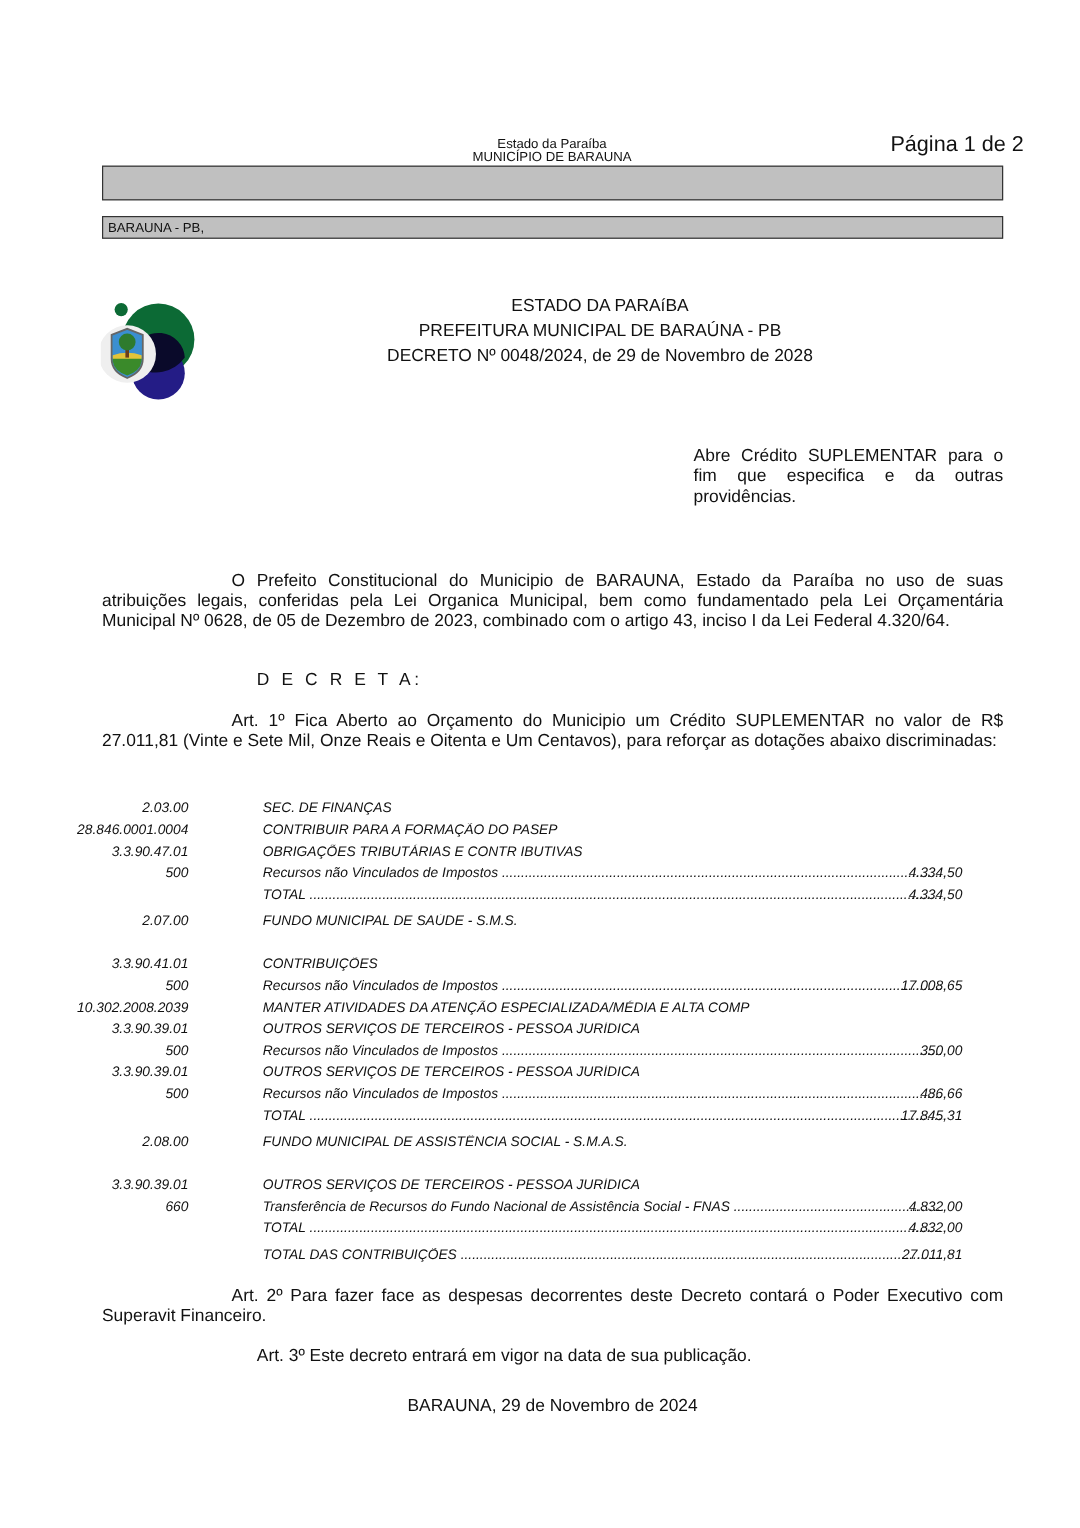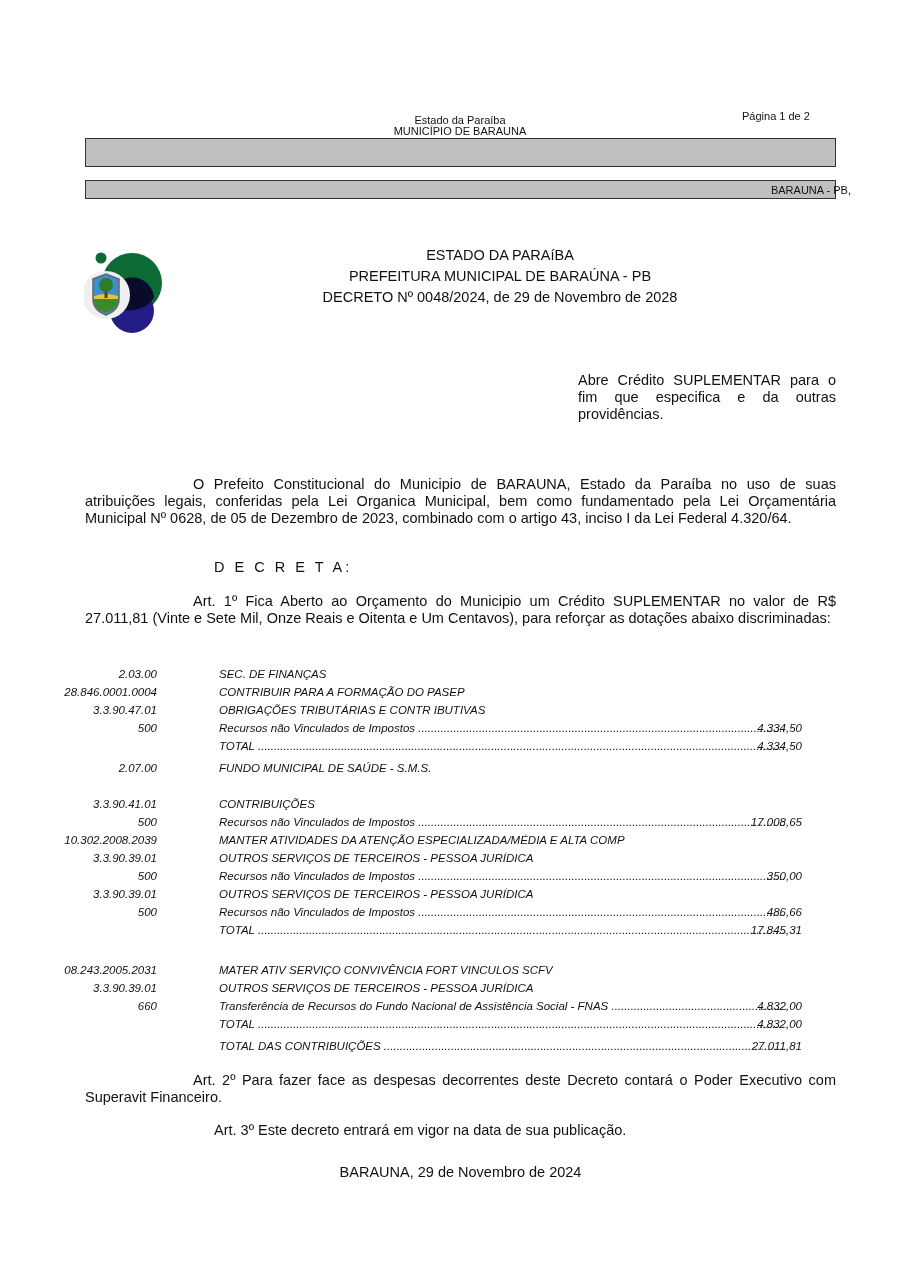"Página 1 de 2" .page-num { font-size: 11px -> 18px }
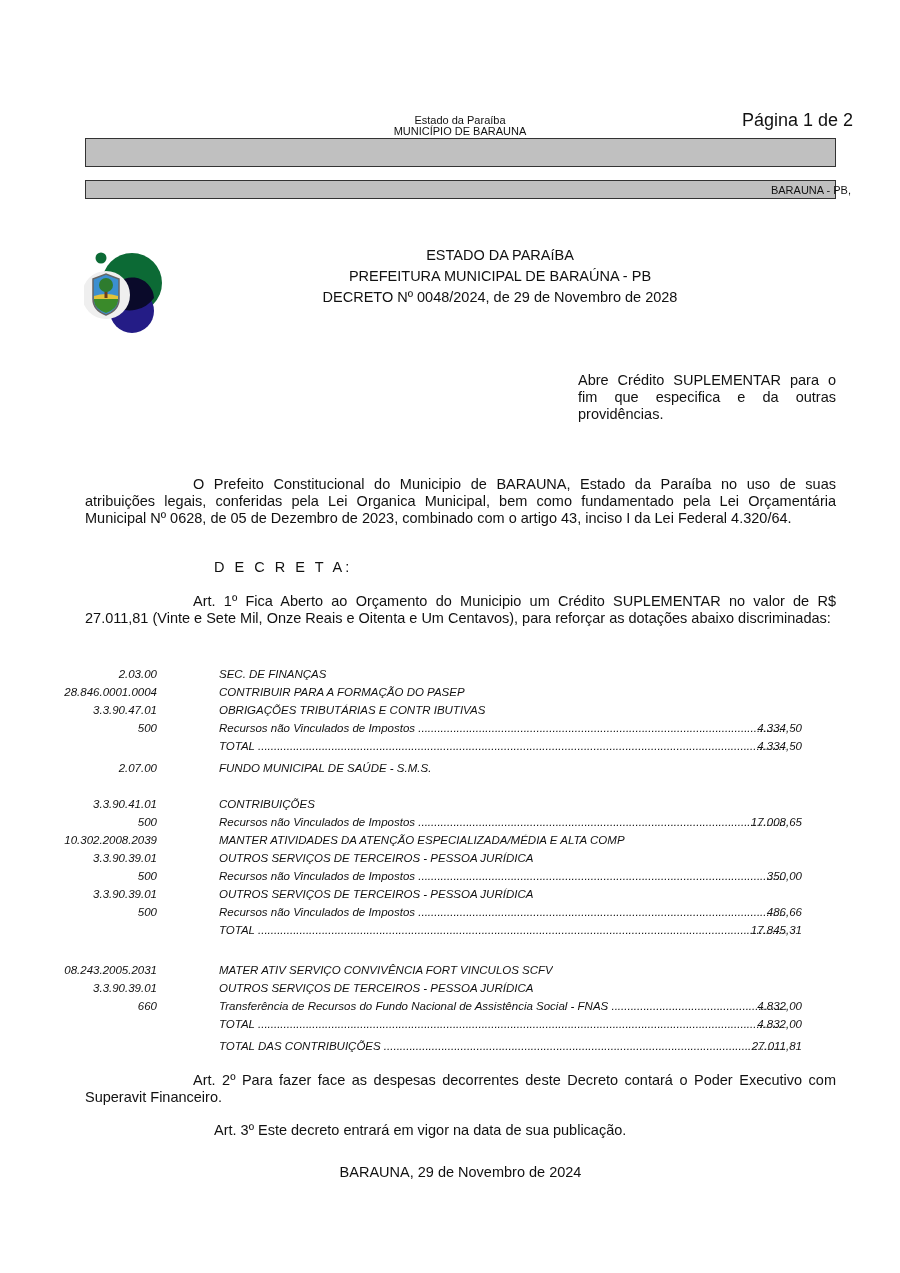"BARAUNA - PB," div.hdr-small { left: 16px -> 4px; text-align: right -> left }
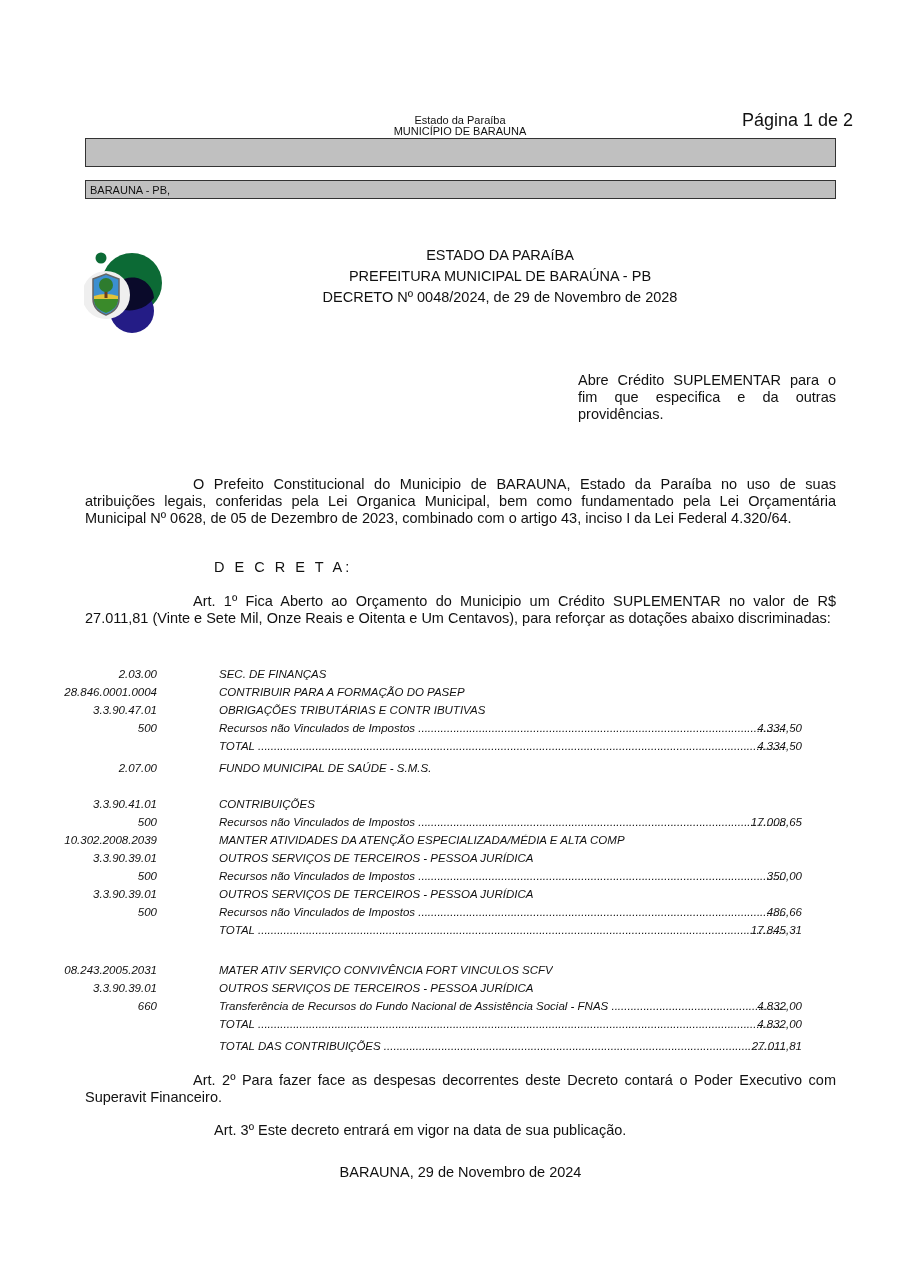"2.08.00" div.row { html: none -> <div> <span>2.08.00</span> <span>FUNDO MUNICIPAL DE ASSISTÊNCIA SOCIAL - S.M.A.S.</span> </div> }
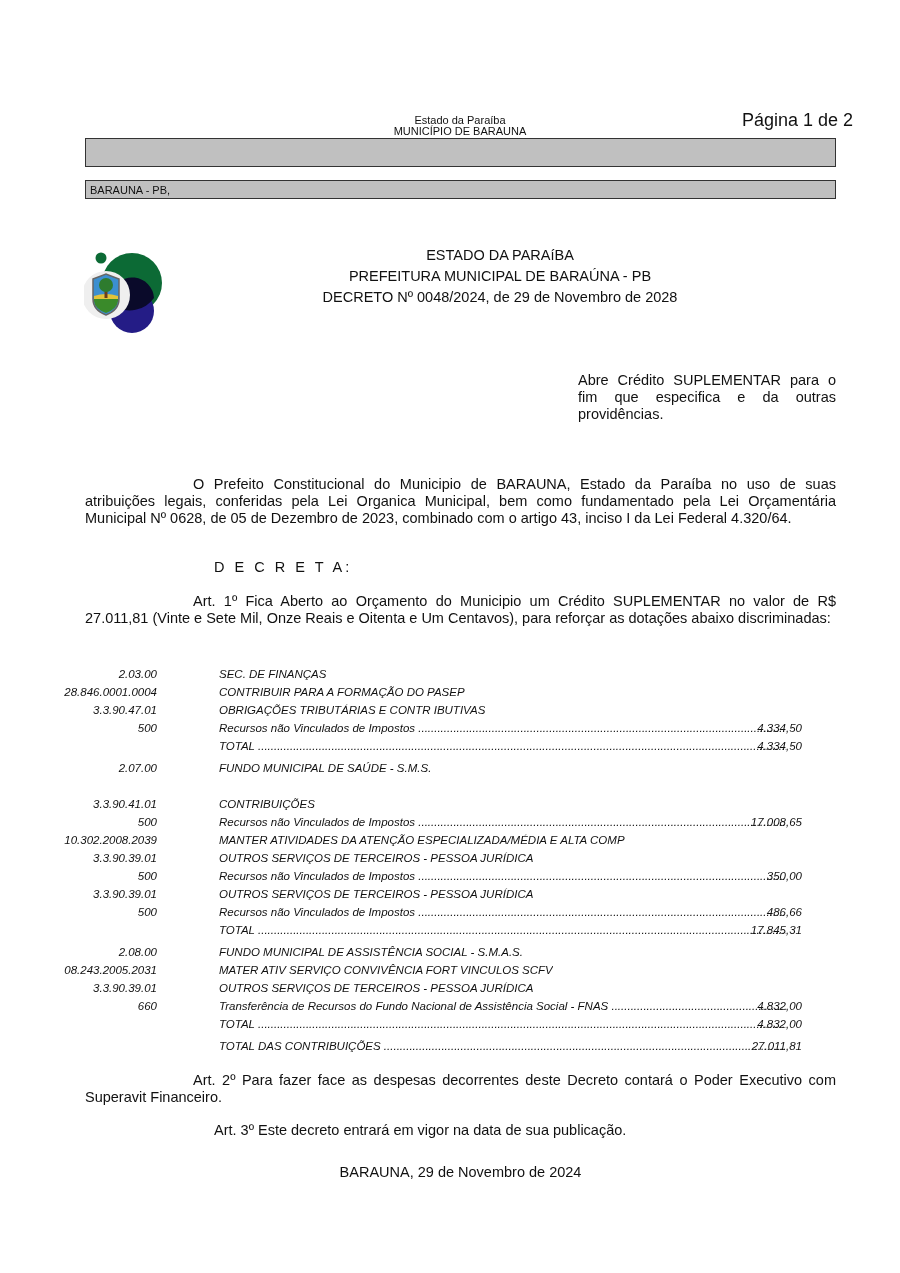"08.243.2005.2031" div.row { html: <div> <span>08.243.2005.2031</span> <span>MATER ATIV SERVIÇO CONVIVÊNCIA FORT VINCULOS SCFV</span> </div> -> none }
